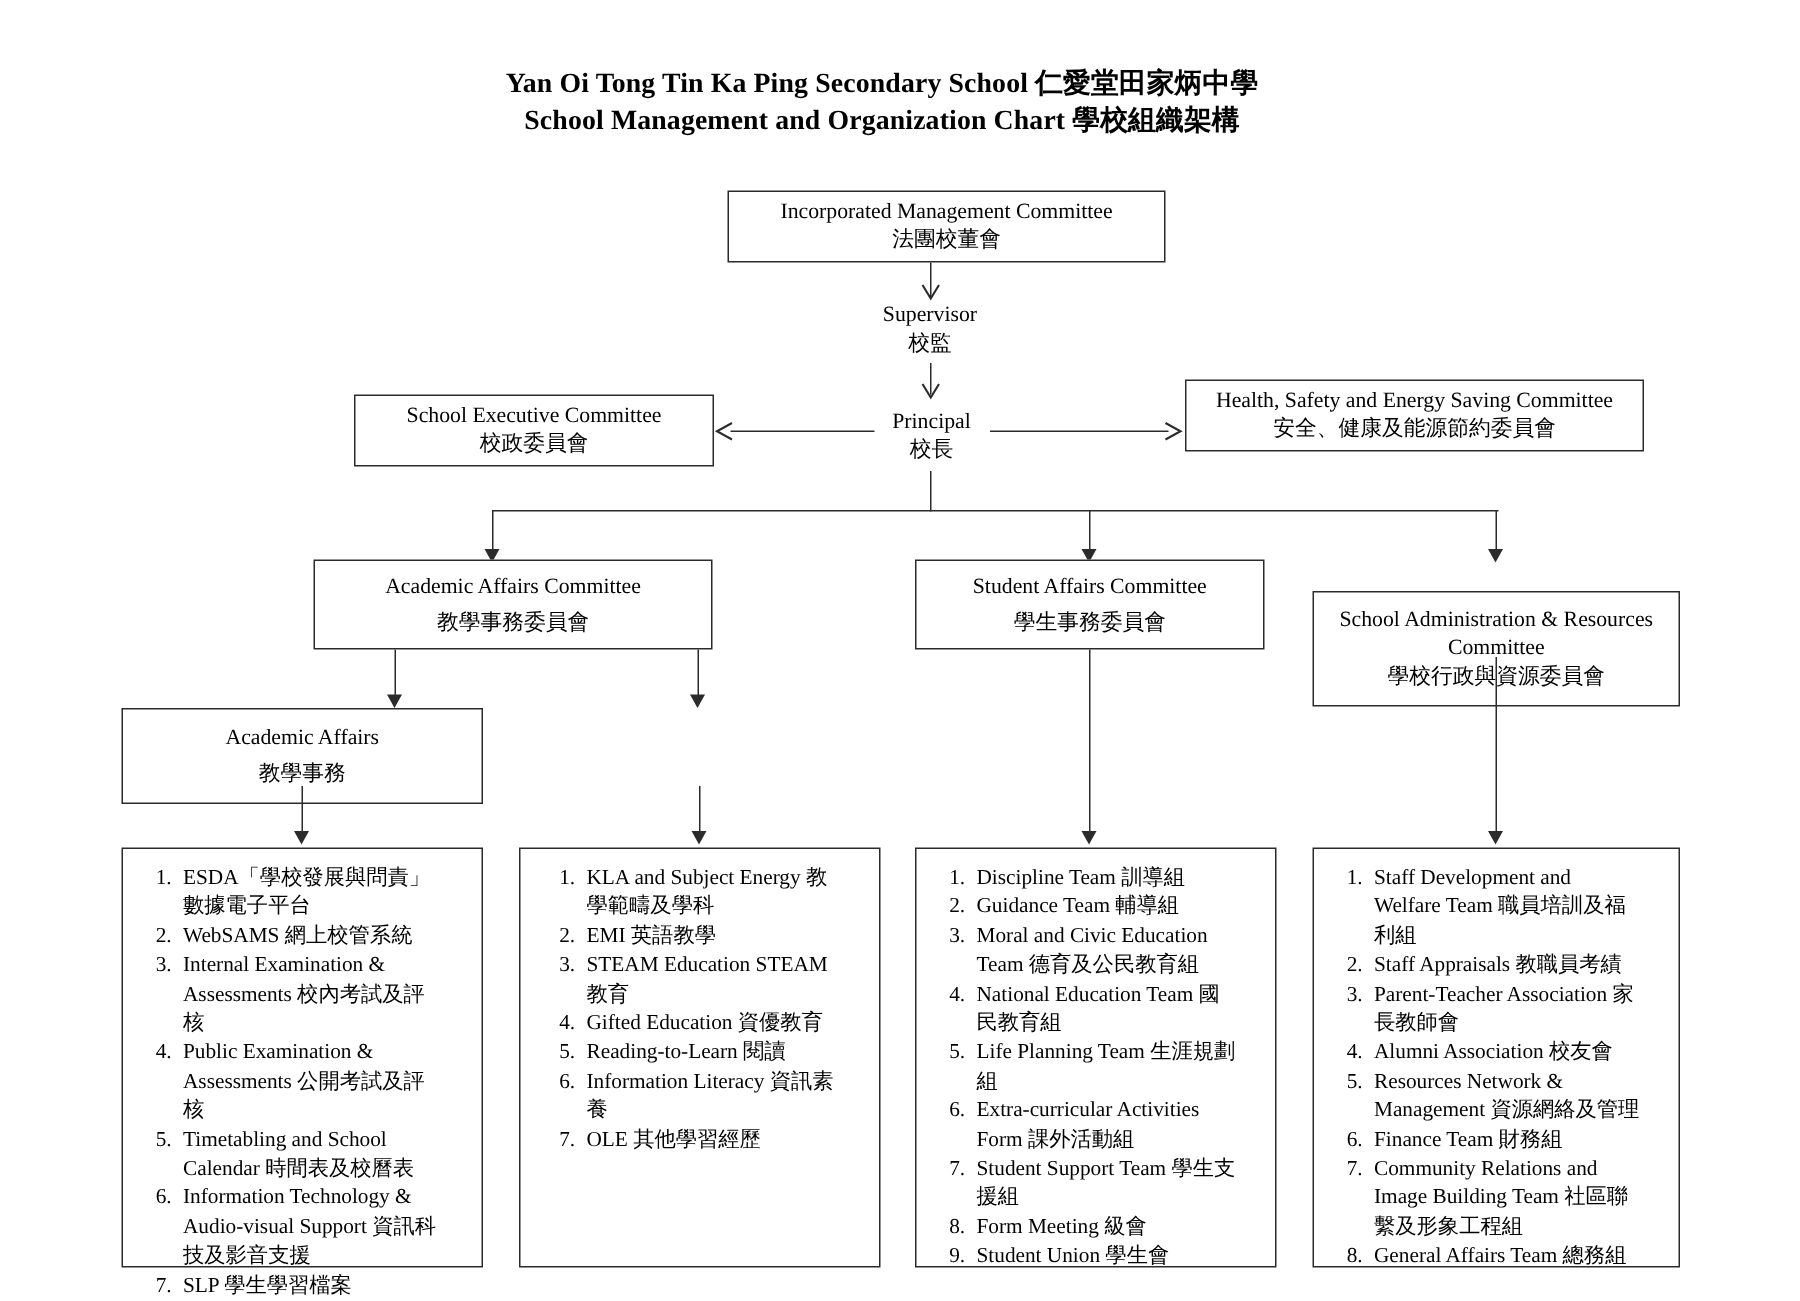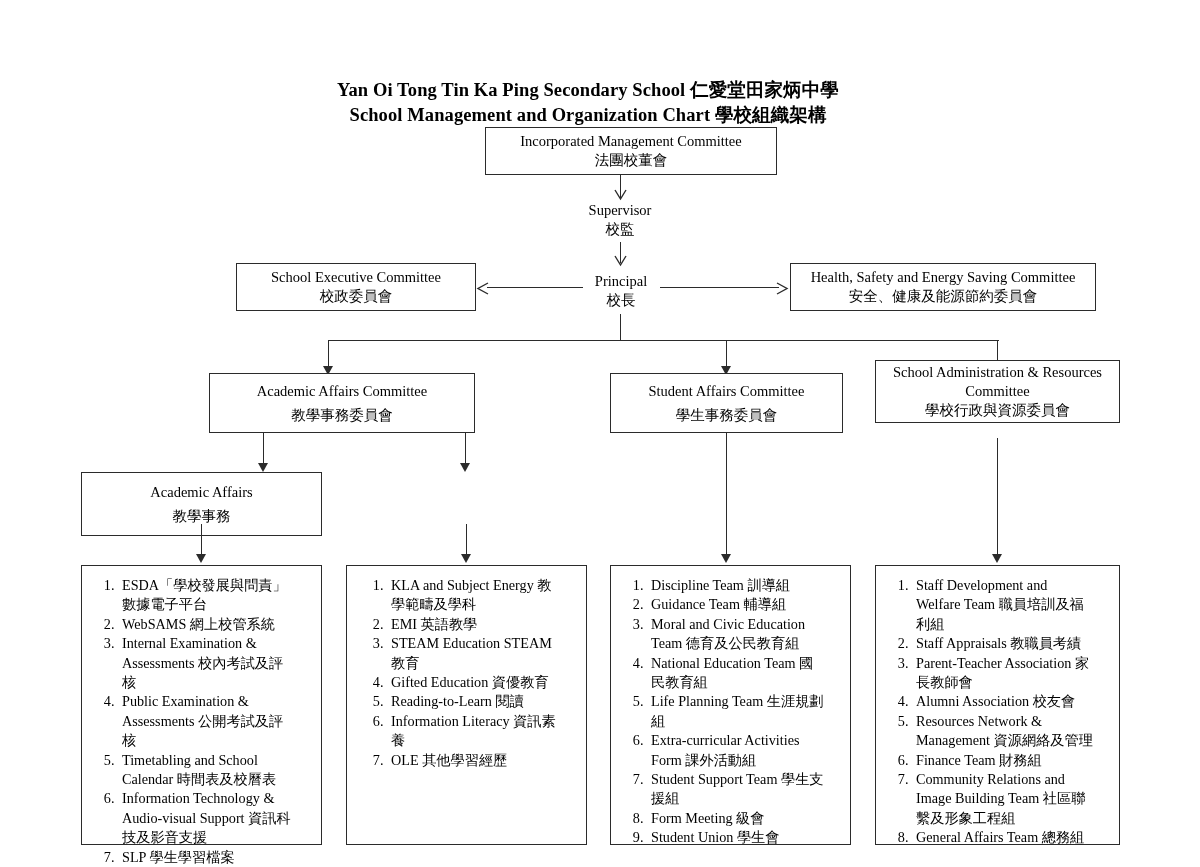"Yan Oi Tong Tin Ka" #title-block { margin-top: 34px -> none }
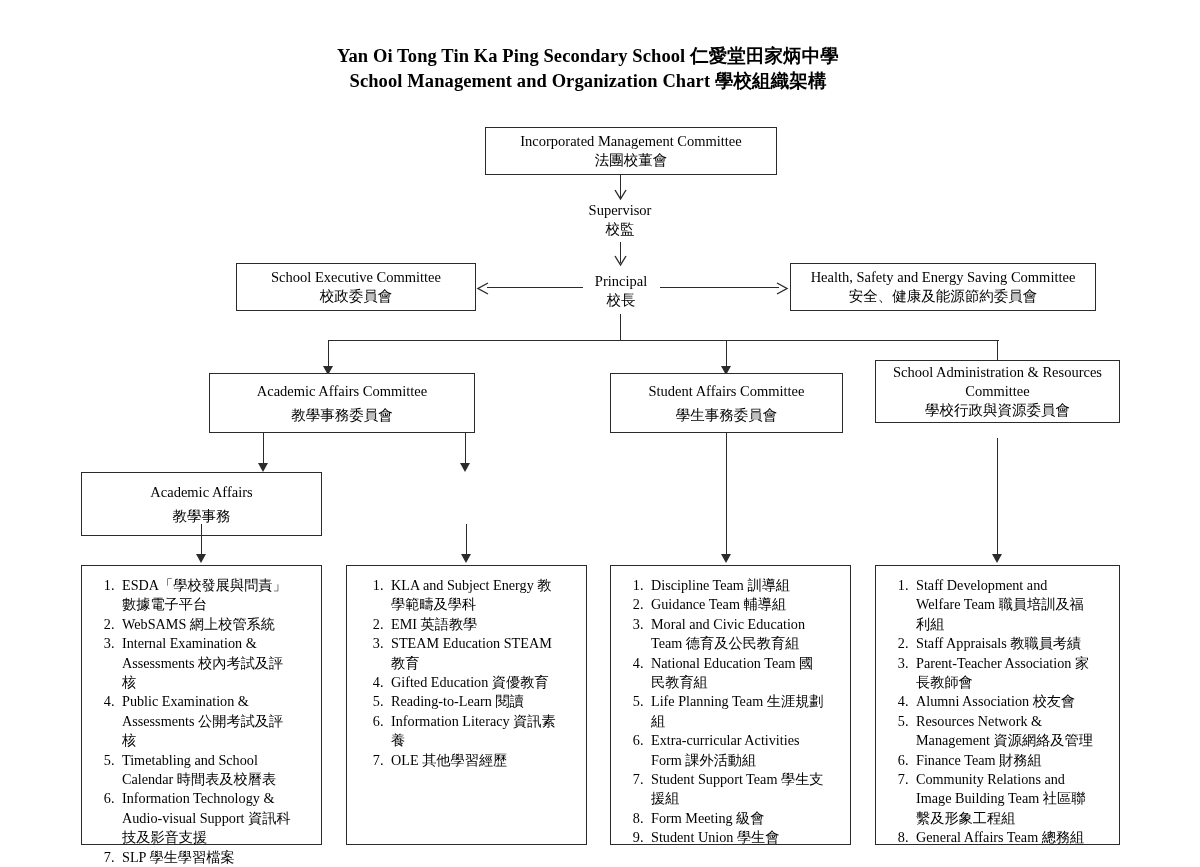"Health, Safety and Energy Saving" div.abs { top: 263px -> 253px }
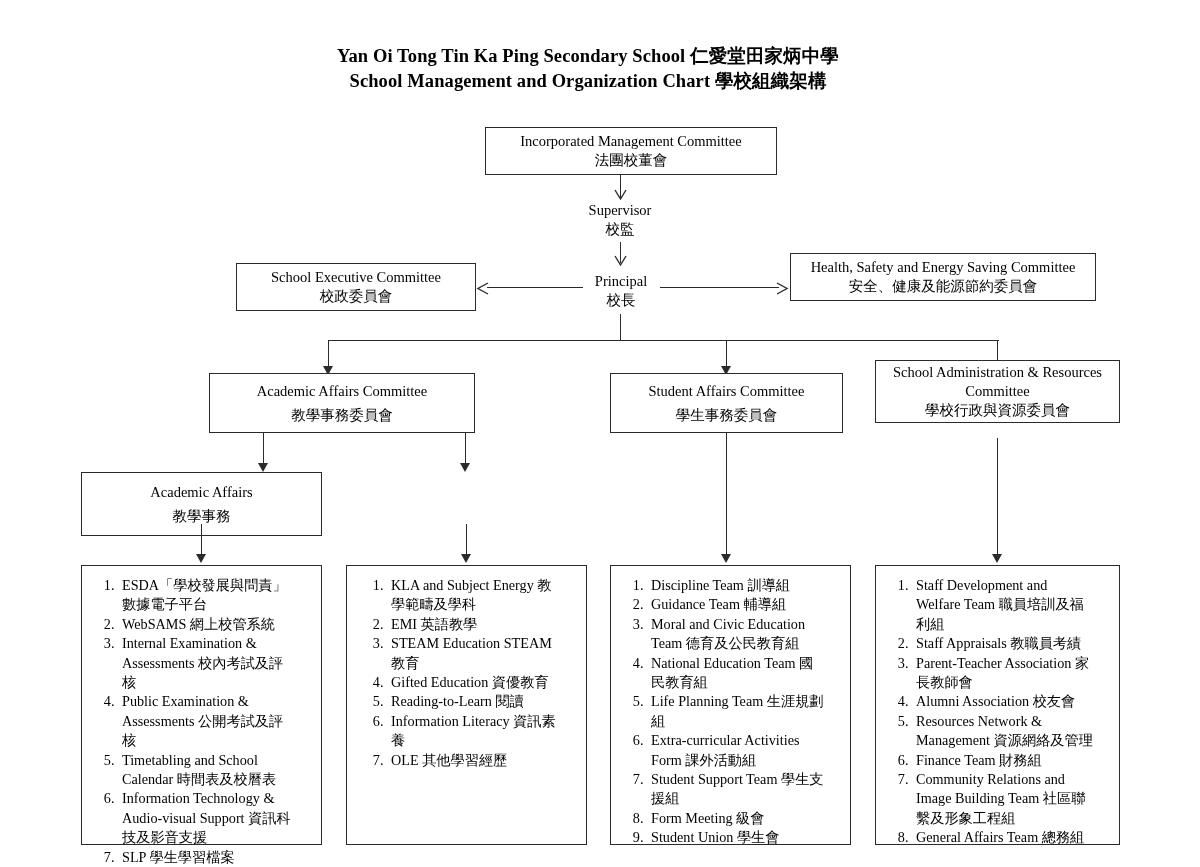"School Administration & Resources" div.abs { height: 63px -> 77px; top: 360px -> 394px }
